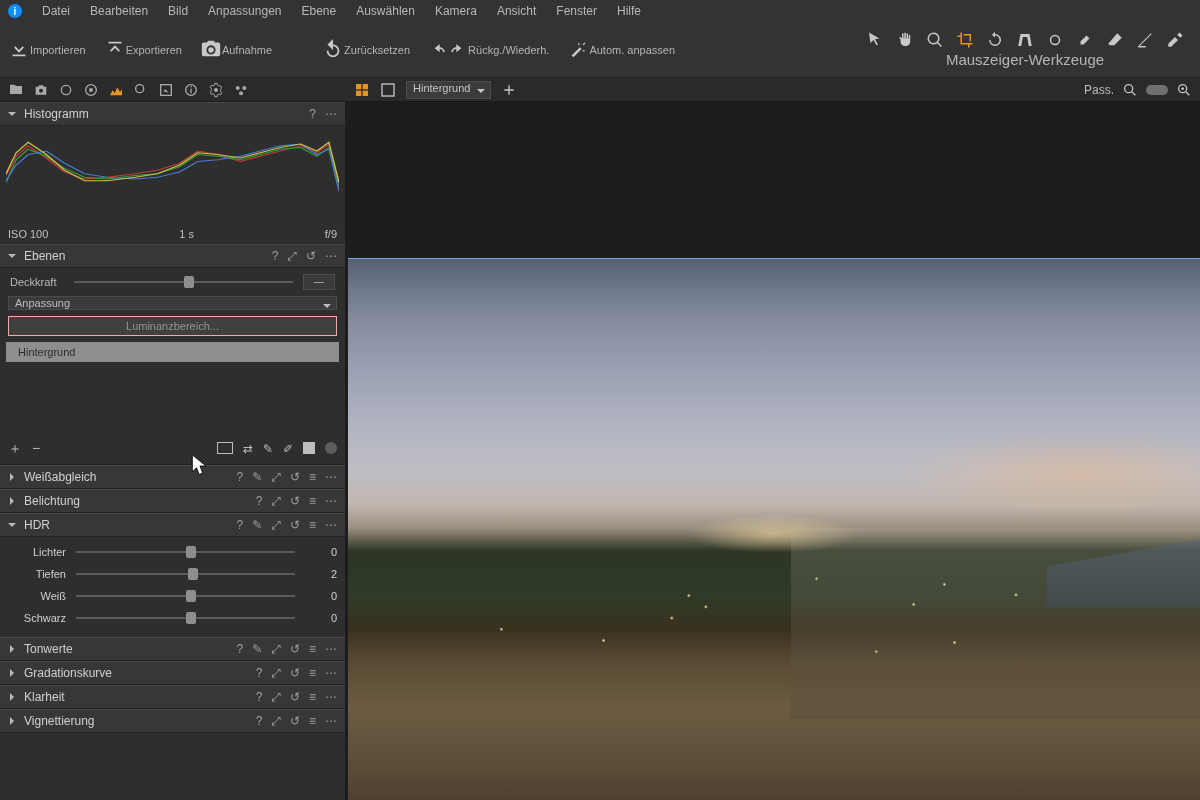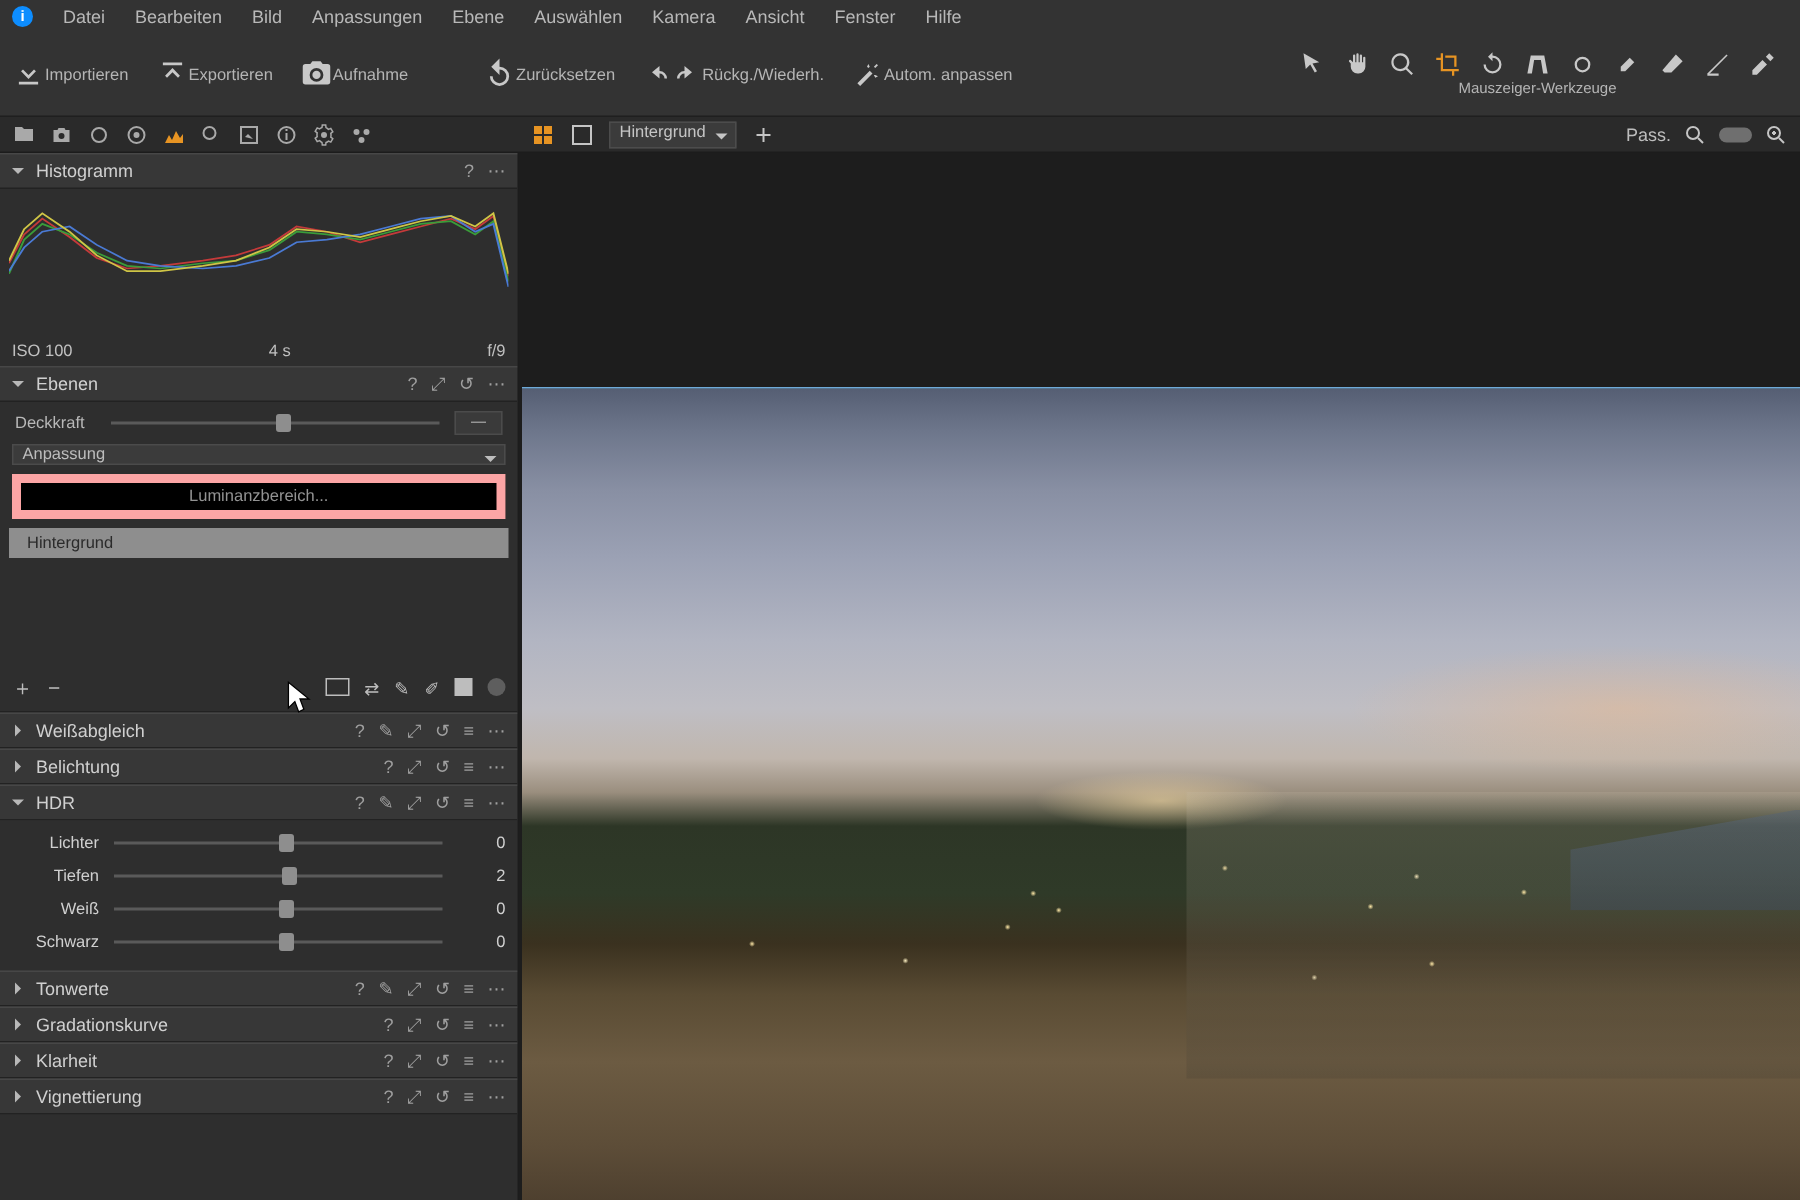"Mauszeiger-Werkzeuge" .cursor-sub { font-size: 10px -> 15px }
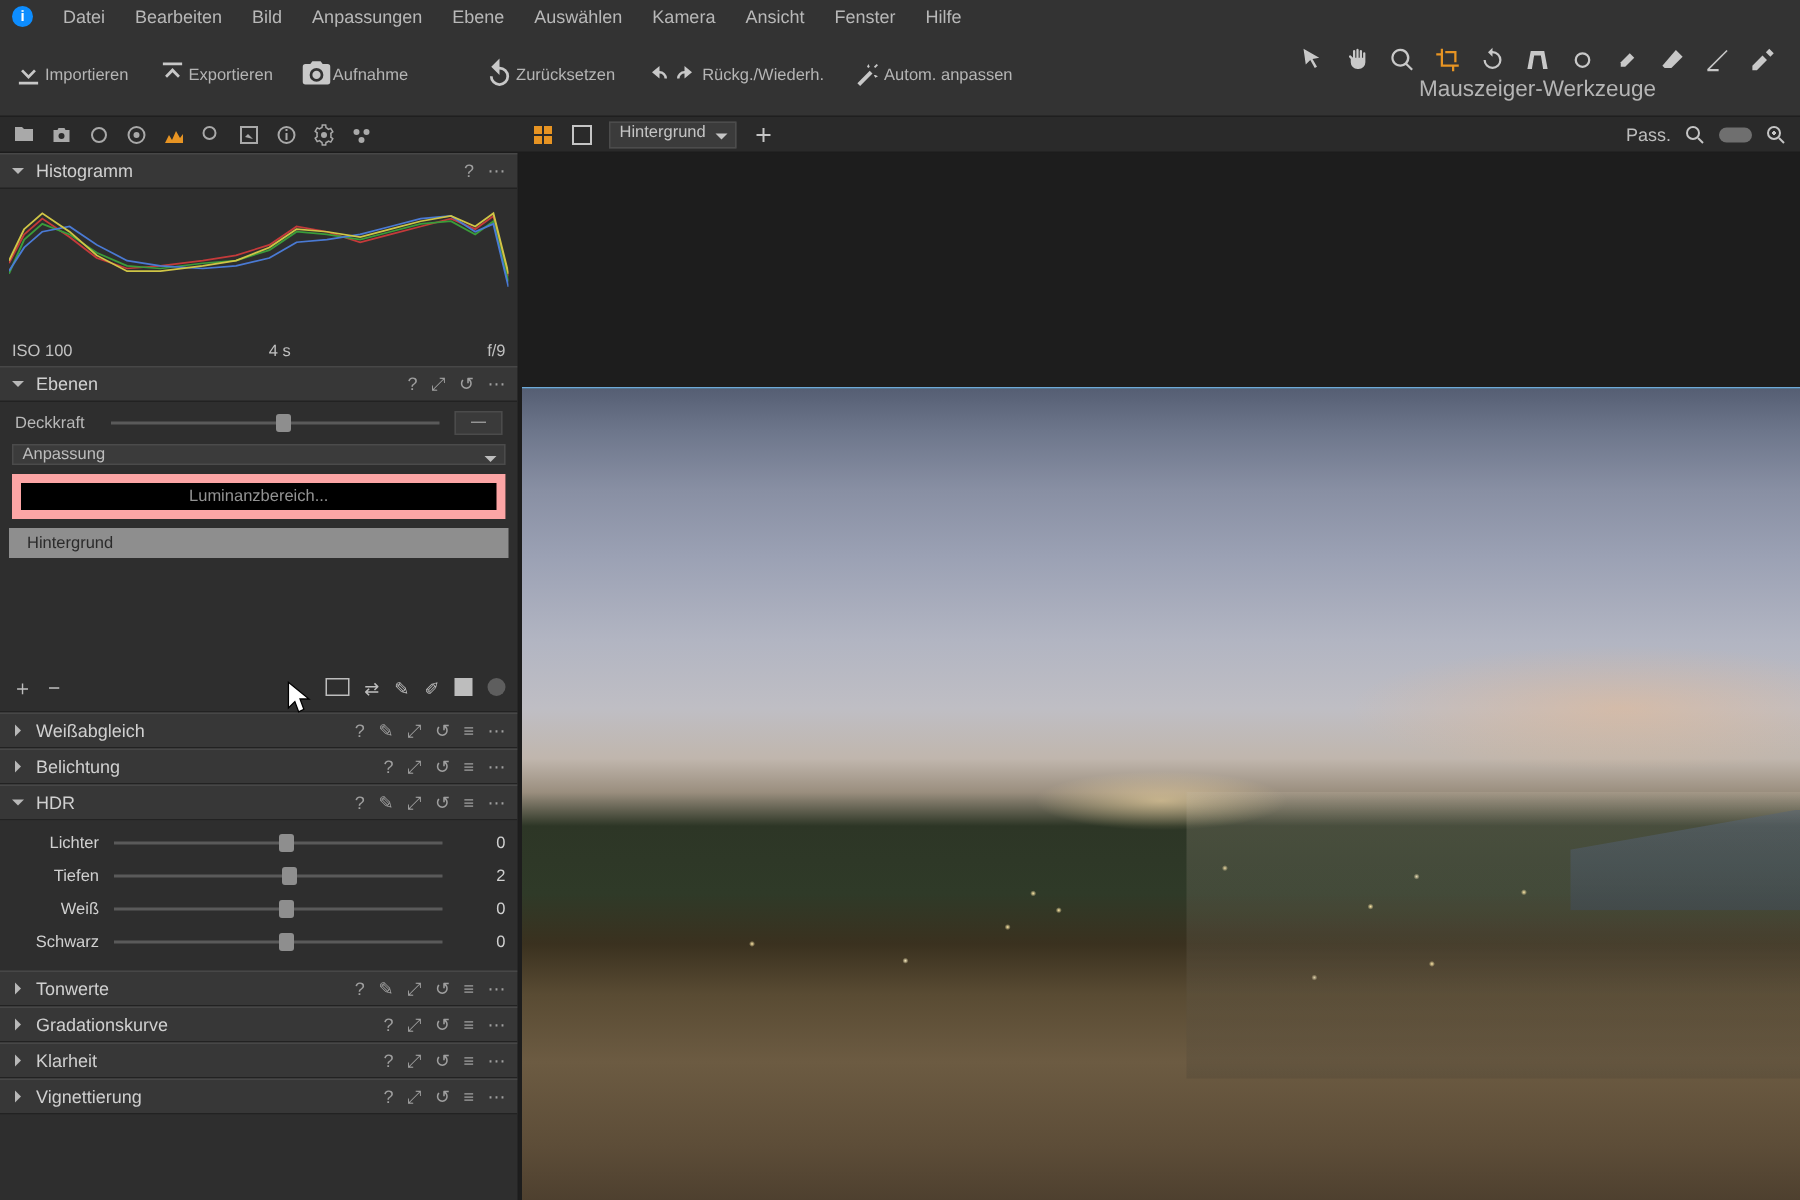"4 s" span { text: 4 -> 1 }
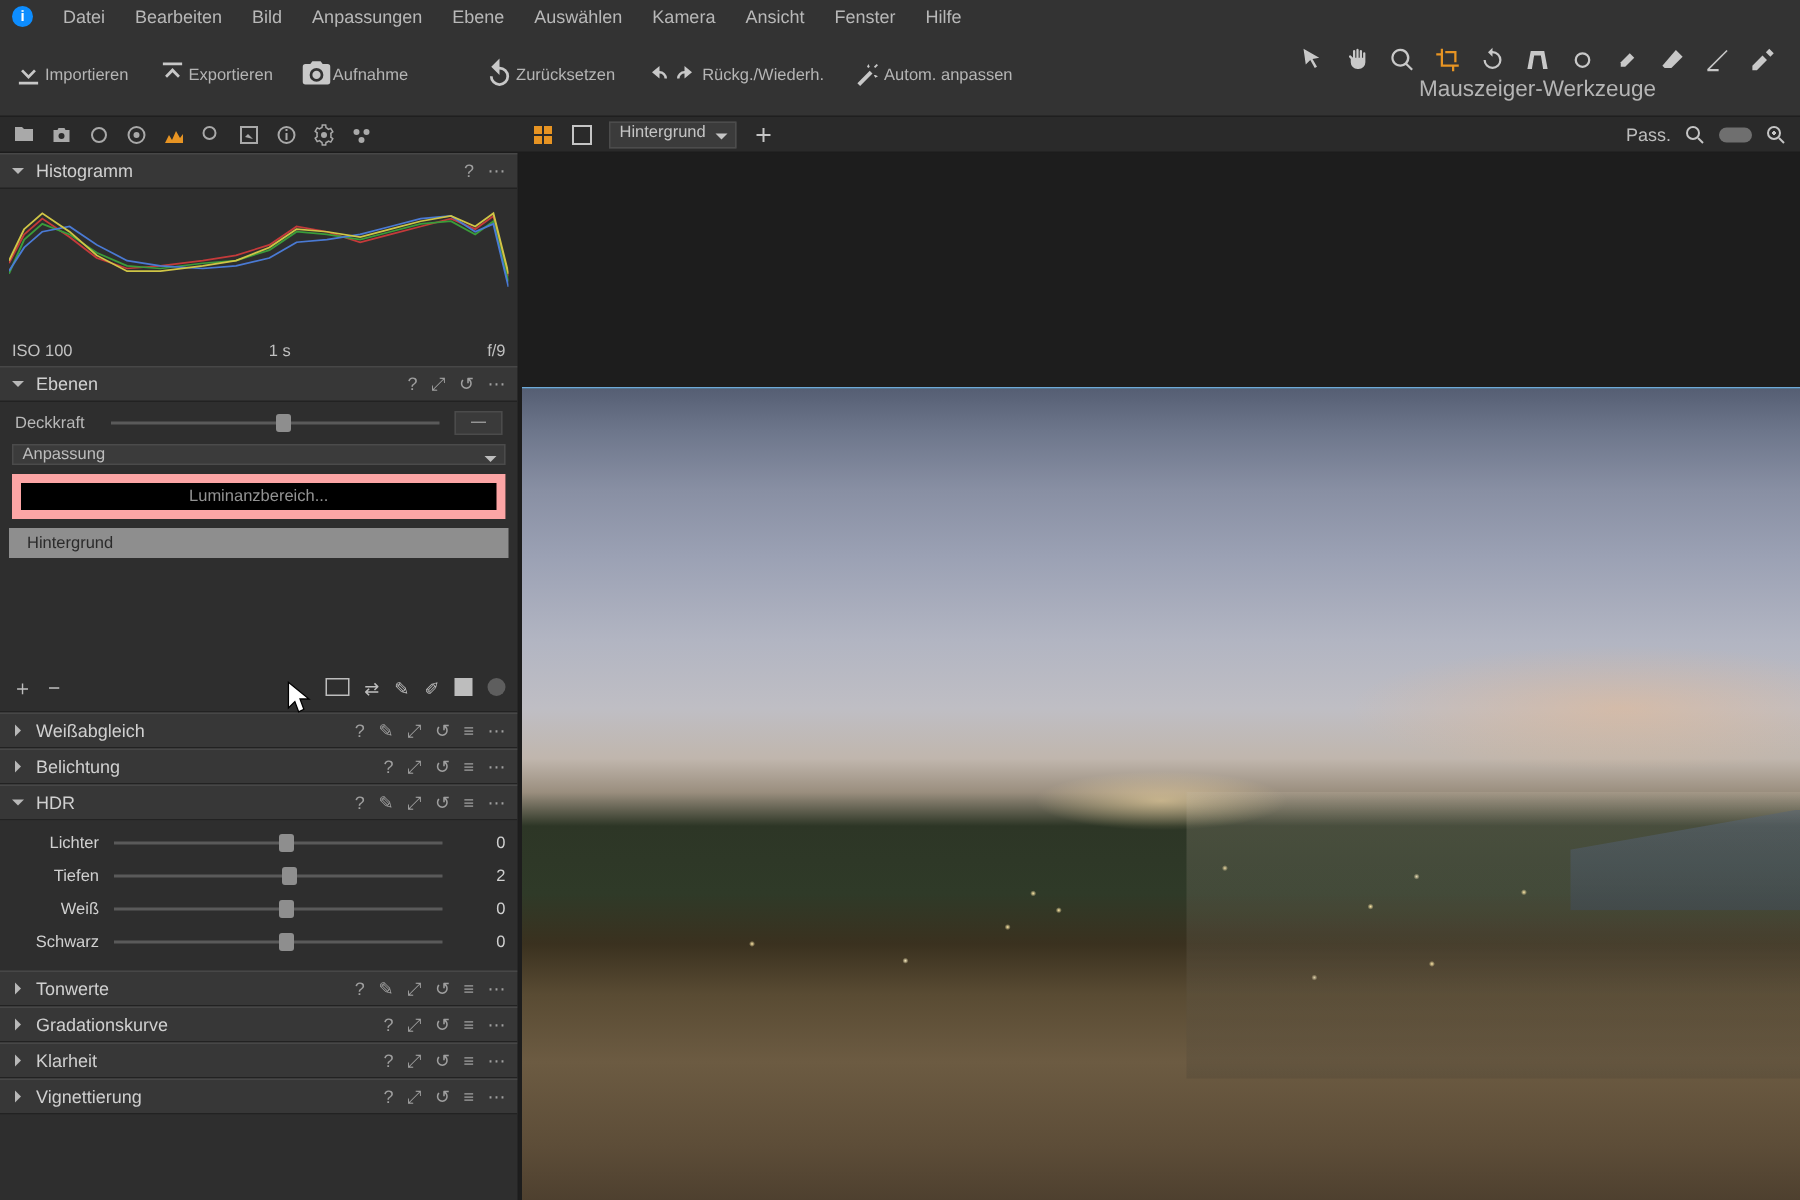"Luminanzbereich..." .lum-btn { background: #000000 -> #404040; border: 6px solid #fca5a5 -> 1px solid #fca5a5 }
